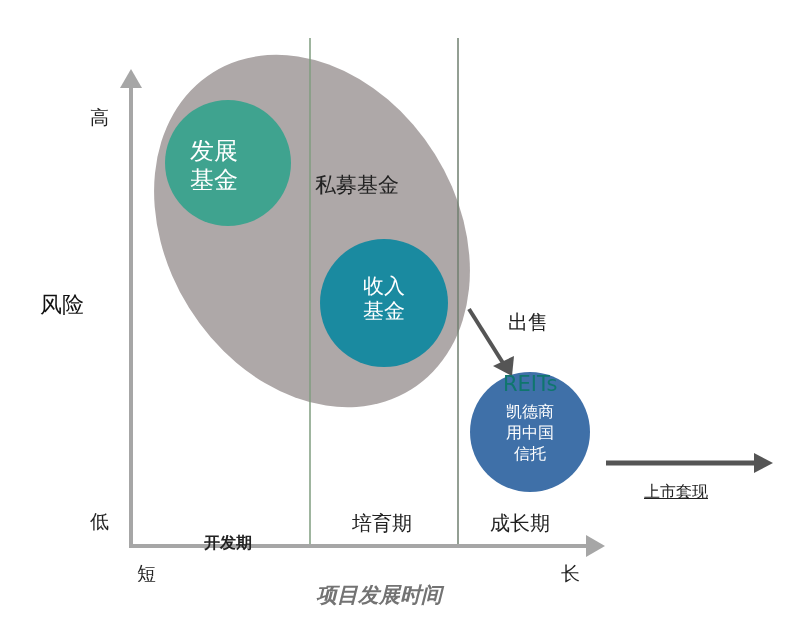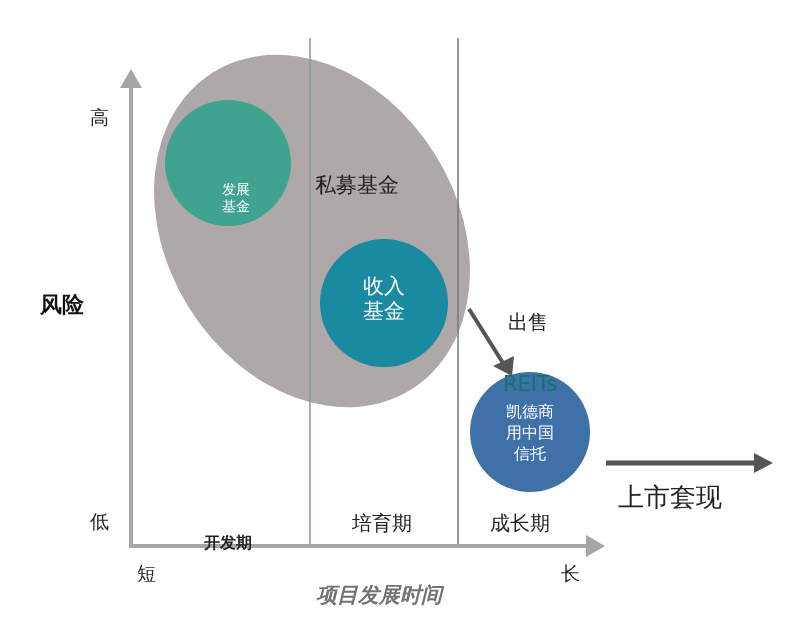"发展" div.c-text { font-size: 14px -> 24px; left: 196px -> 174px; margin-top: 44px -> none }
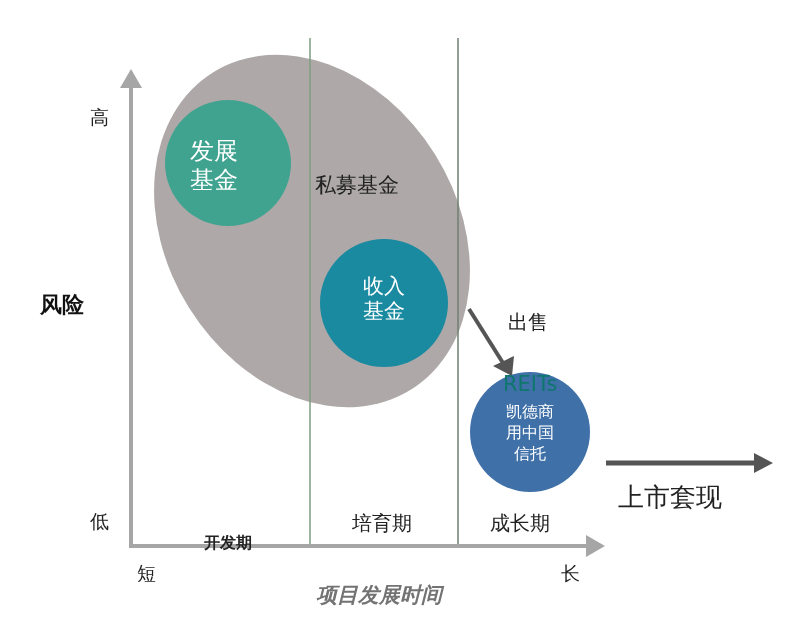"风险" div.lbl { font-weight: bold -> normal }
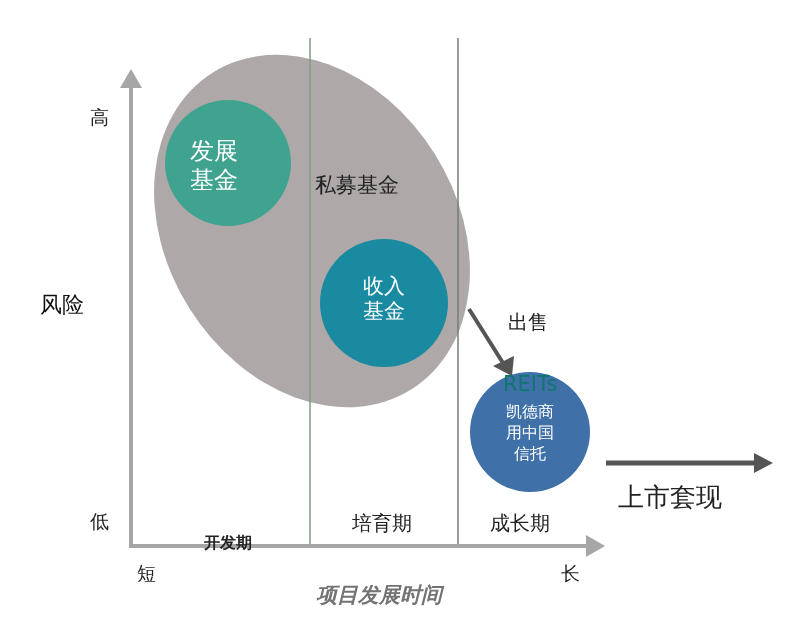"上市套现" div.lbl { font-size: 26px -> 16px; left: 618px -> 644px; text-decoration: none -> underline }
